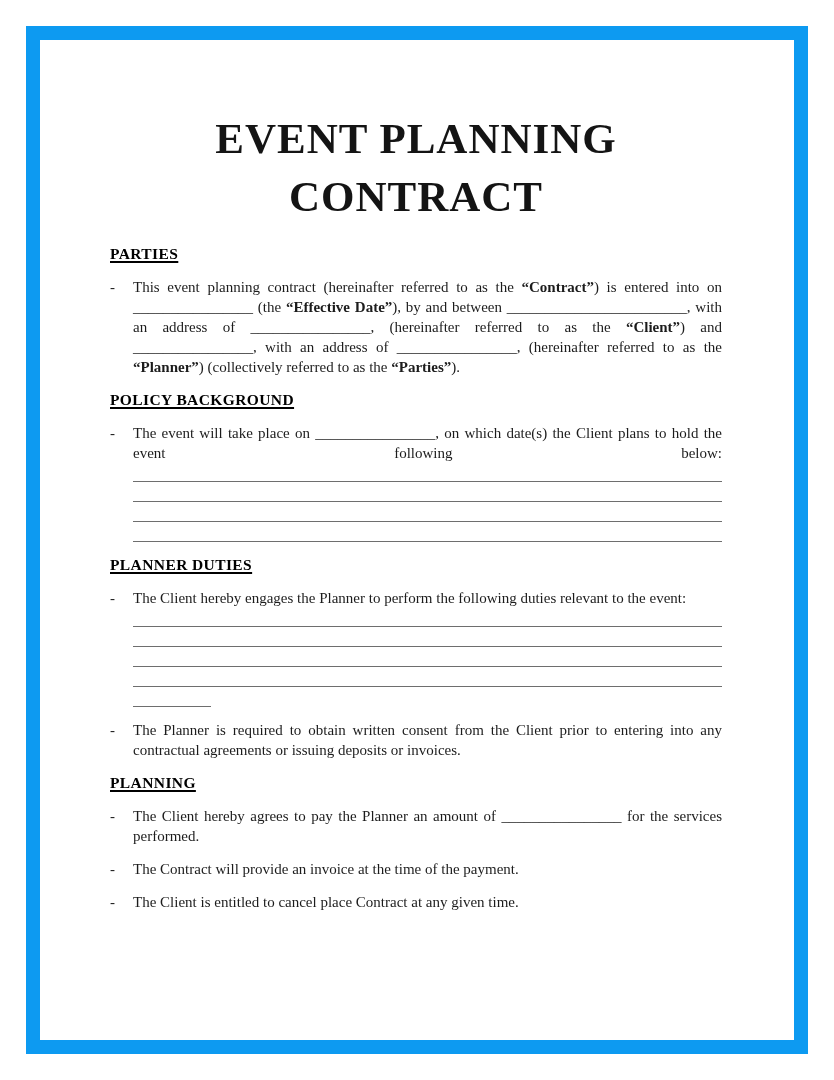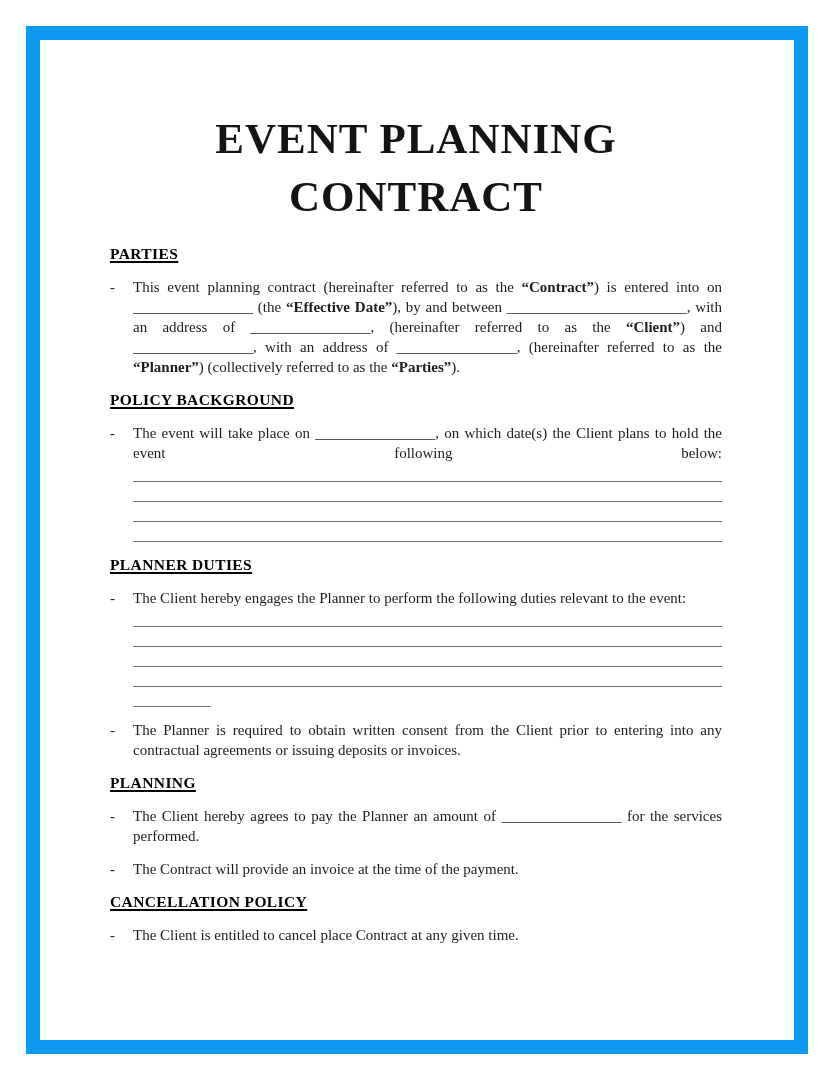"CANCELLATION POLICY" div.section-heading { html: <div>CANCELLATION POLICY</div> -> none }
